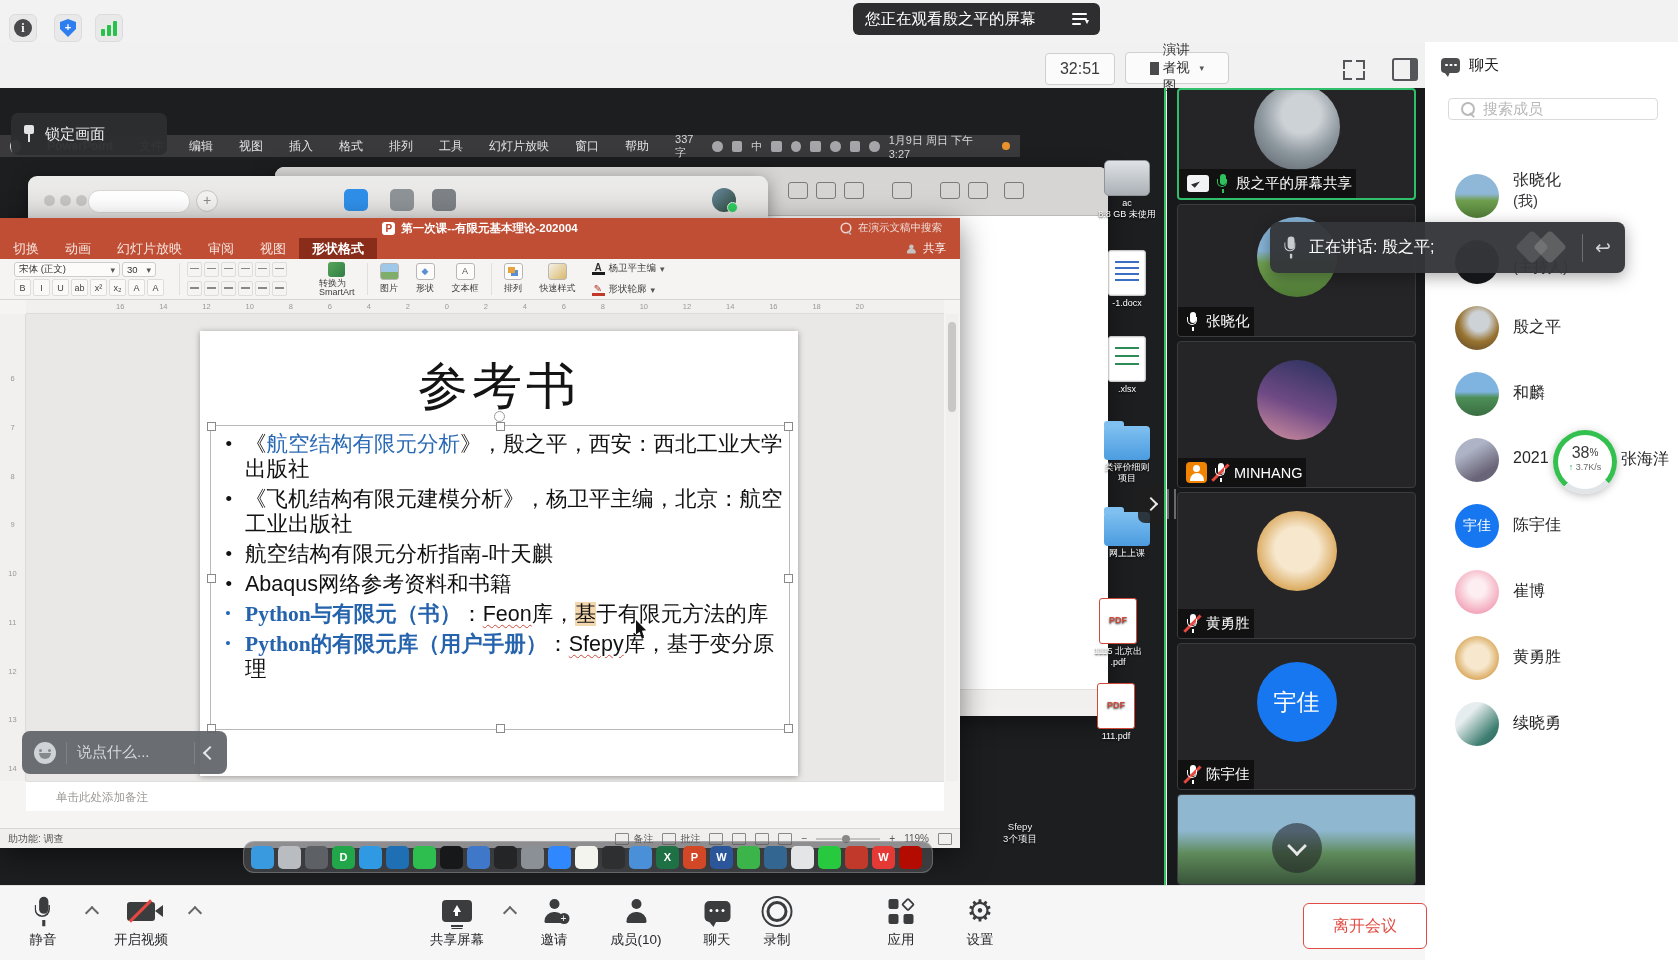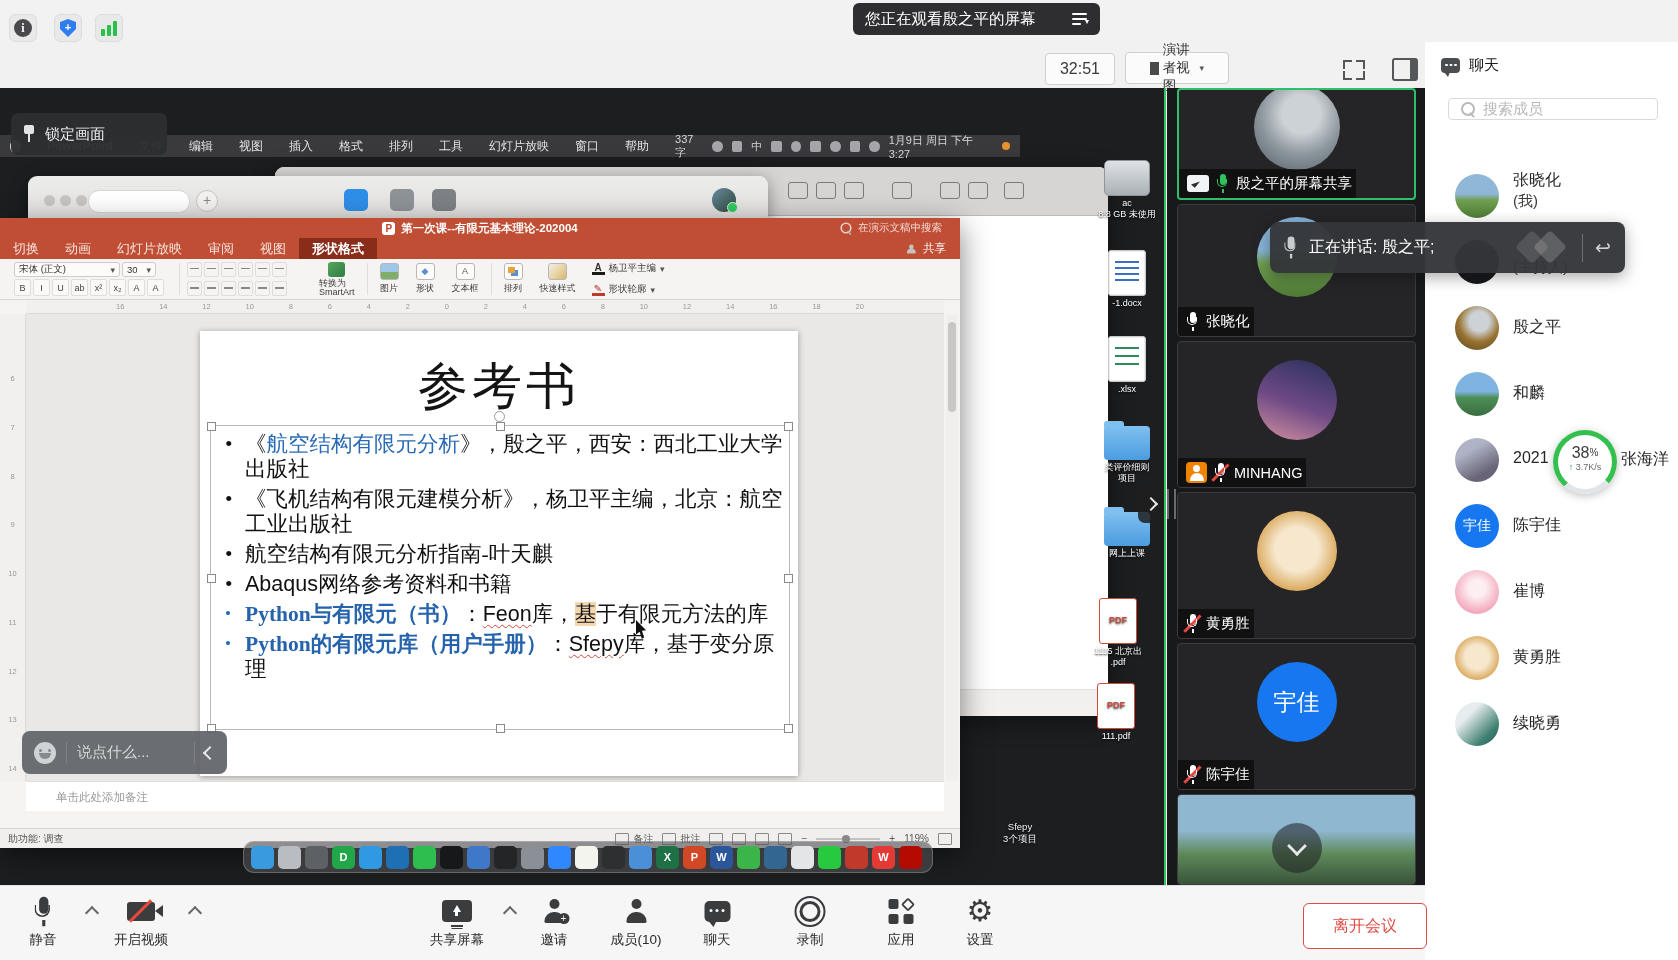"录制" div.cbtn { left: 810px -> 777px }
